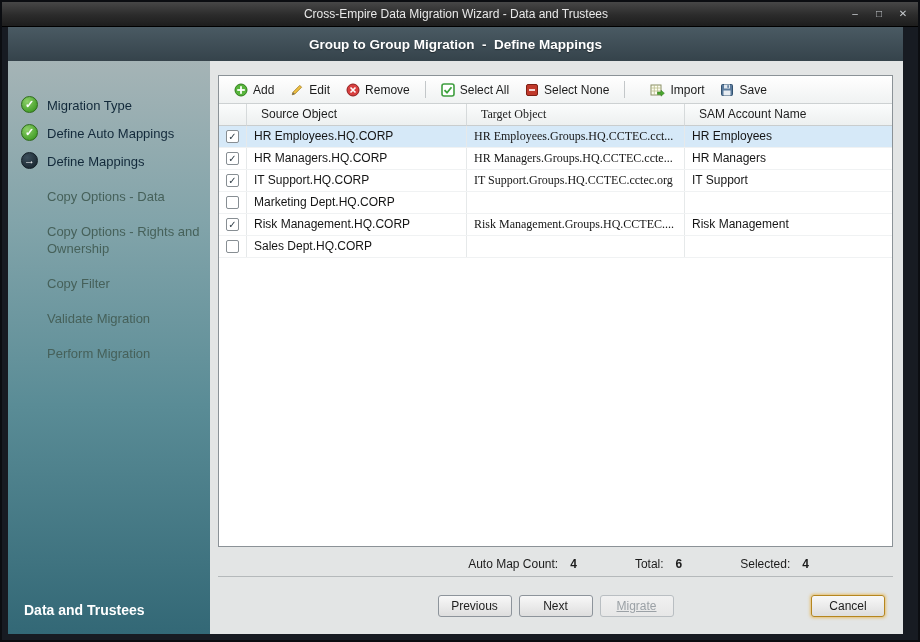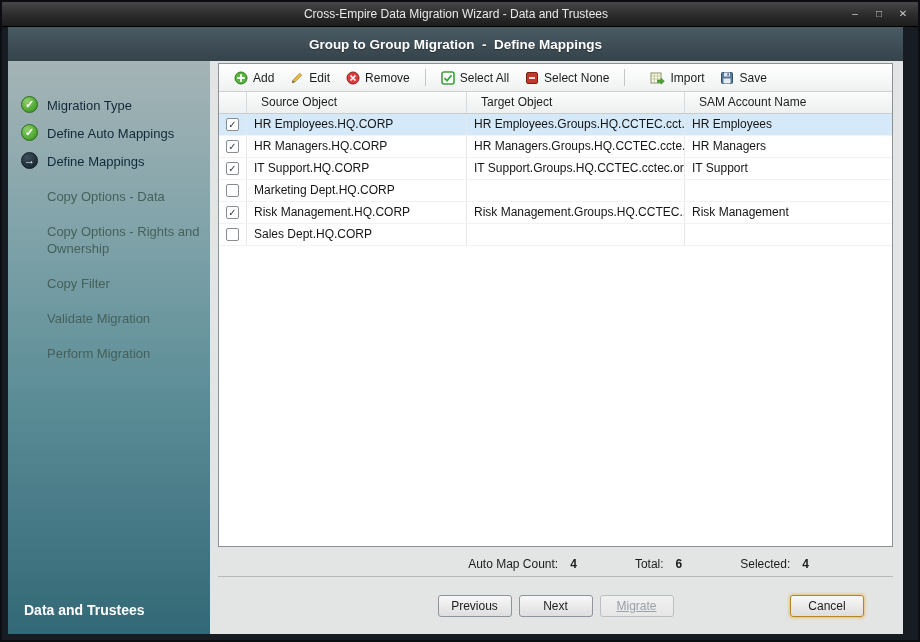"Add" .main { padding: 2px 10px 0 8px -> 14px 10px 0 8px }
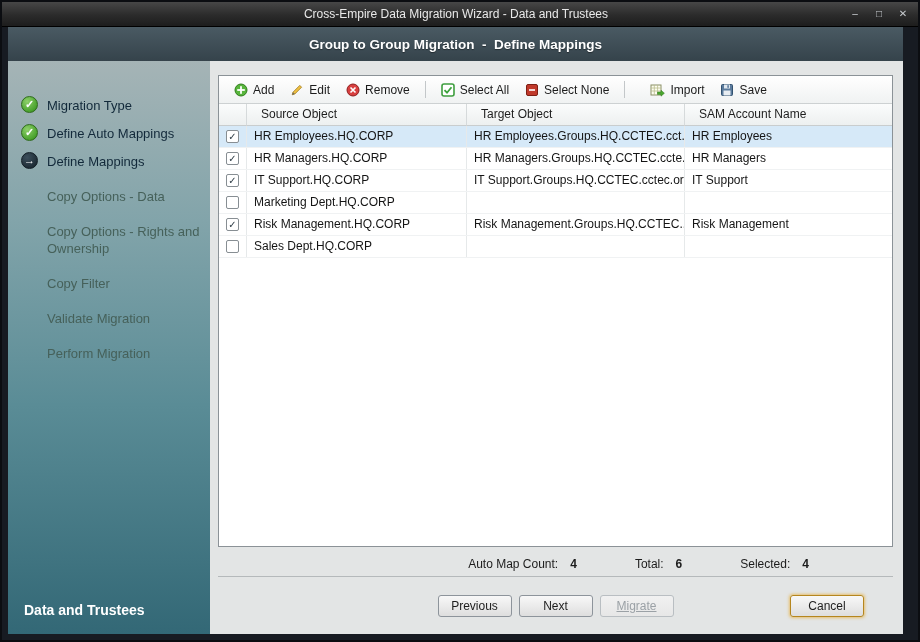"Target Object" .col-target { font-family: none -> Liberation Serif, serif }
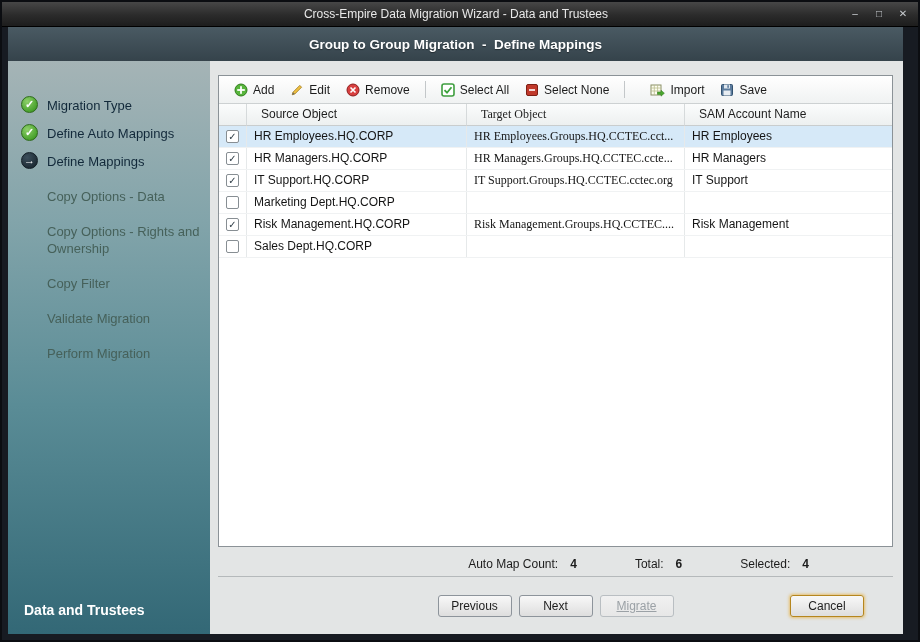"Cancel" .btn.cancel { right: 29px -> 8px }
